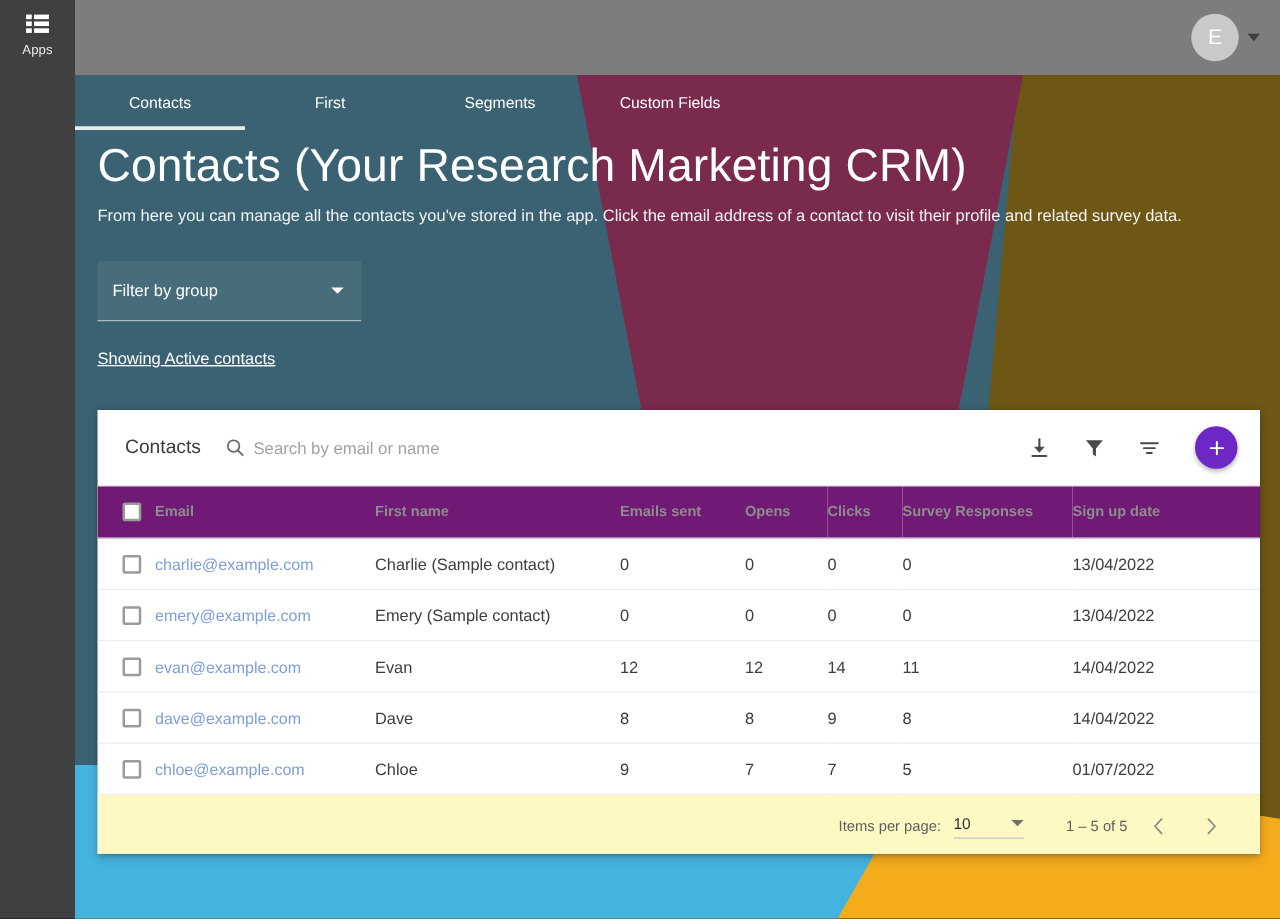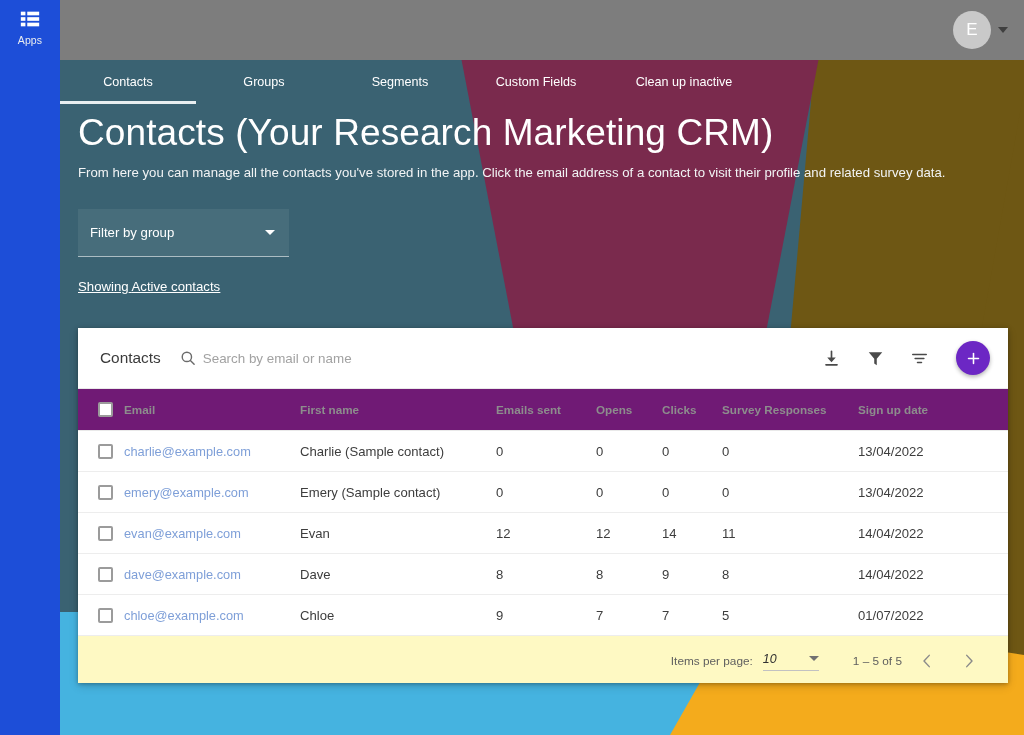"Apps" .rail { background: #1d4ed8 -> #404040 }
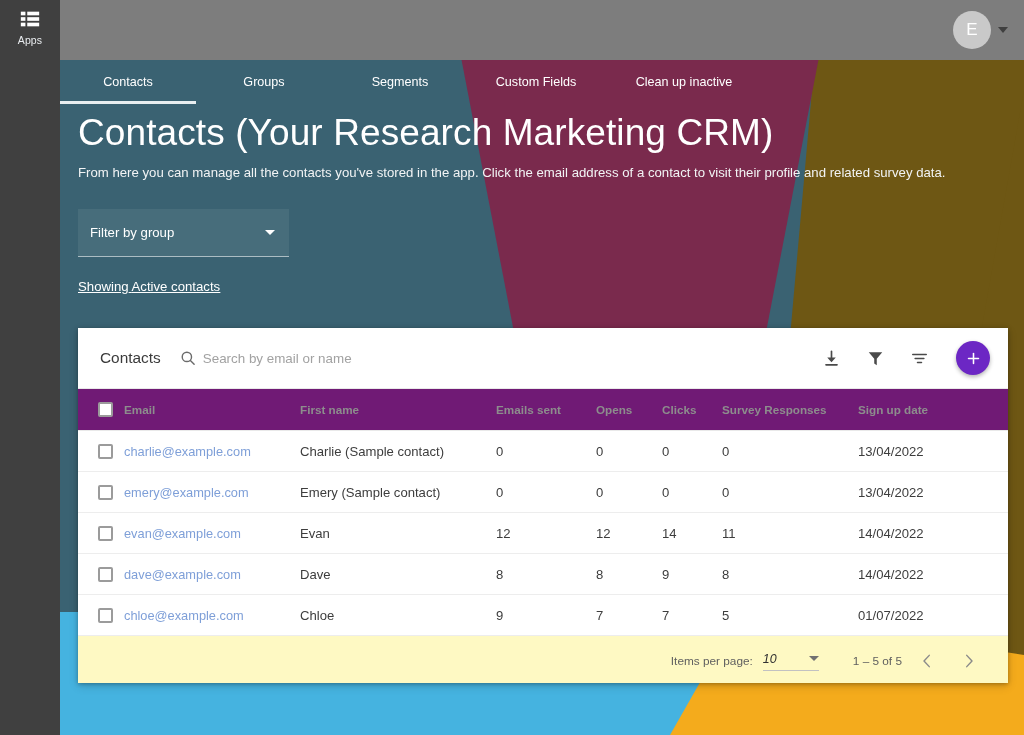"Groups" span { text: Groups -> First }
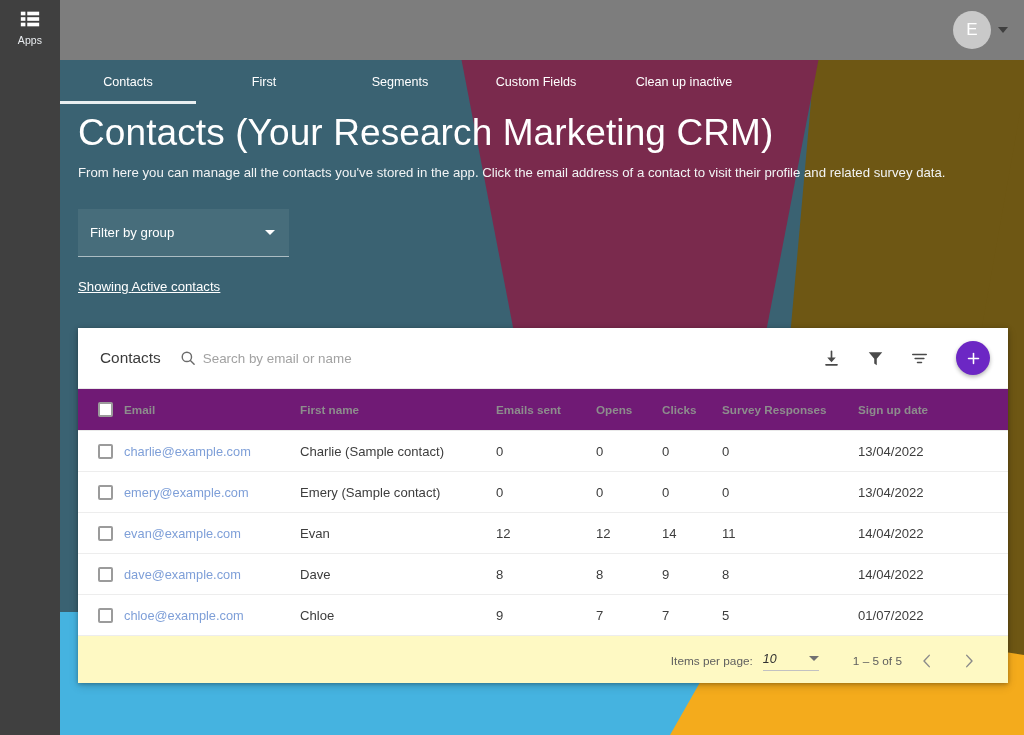"Clean up inactive" div.tab { html: <div> <span>Clean up inactive</span> </div> -> none }
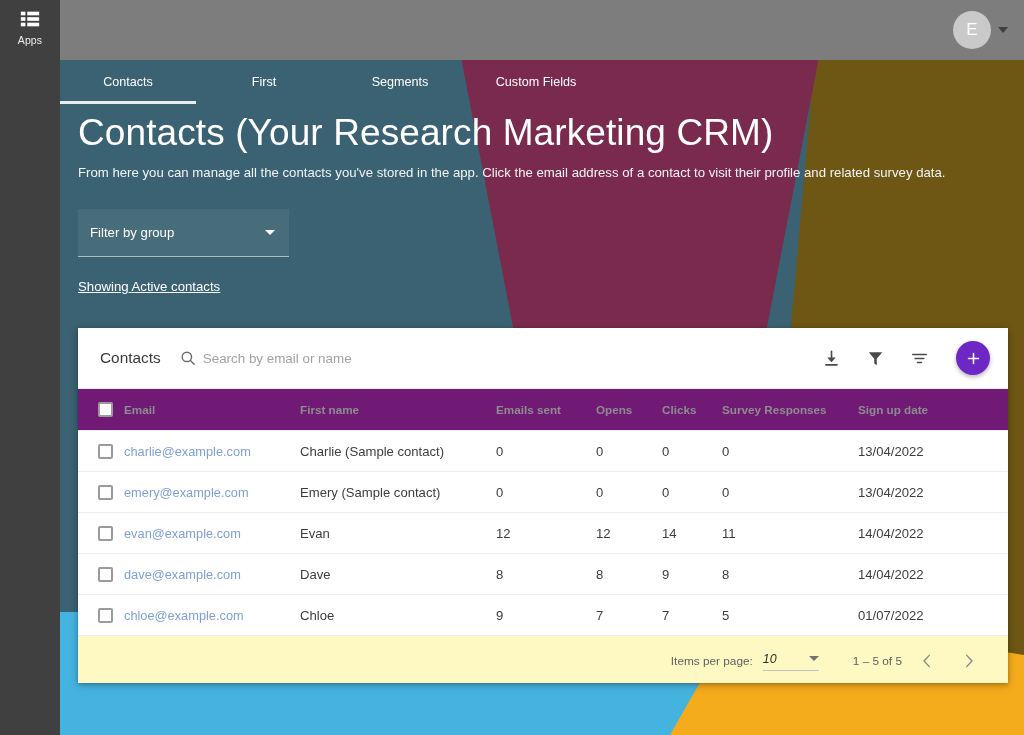"10" .ipp-select { font-style: italic -> none }
